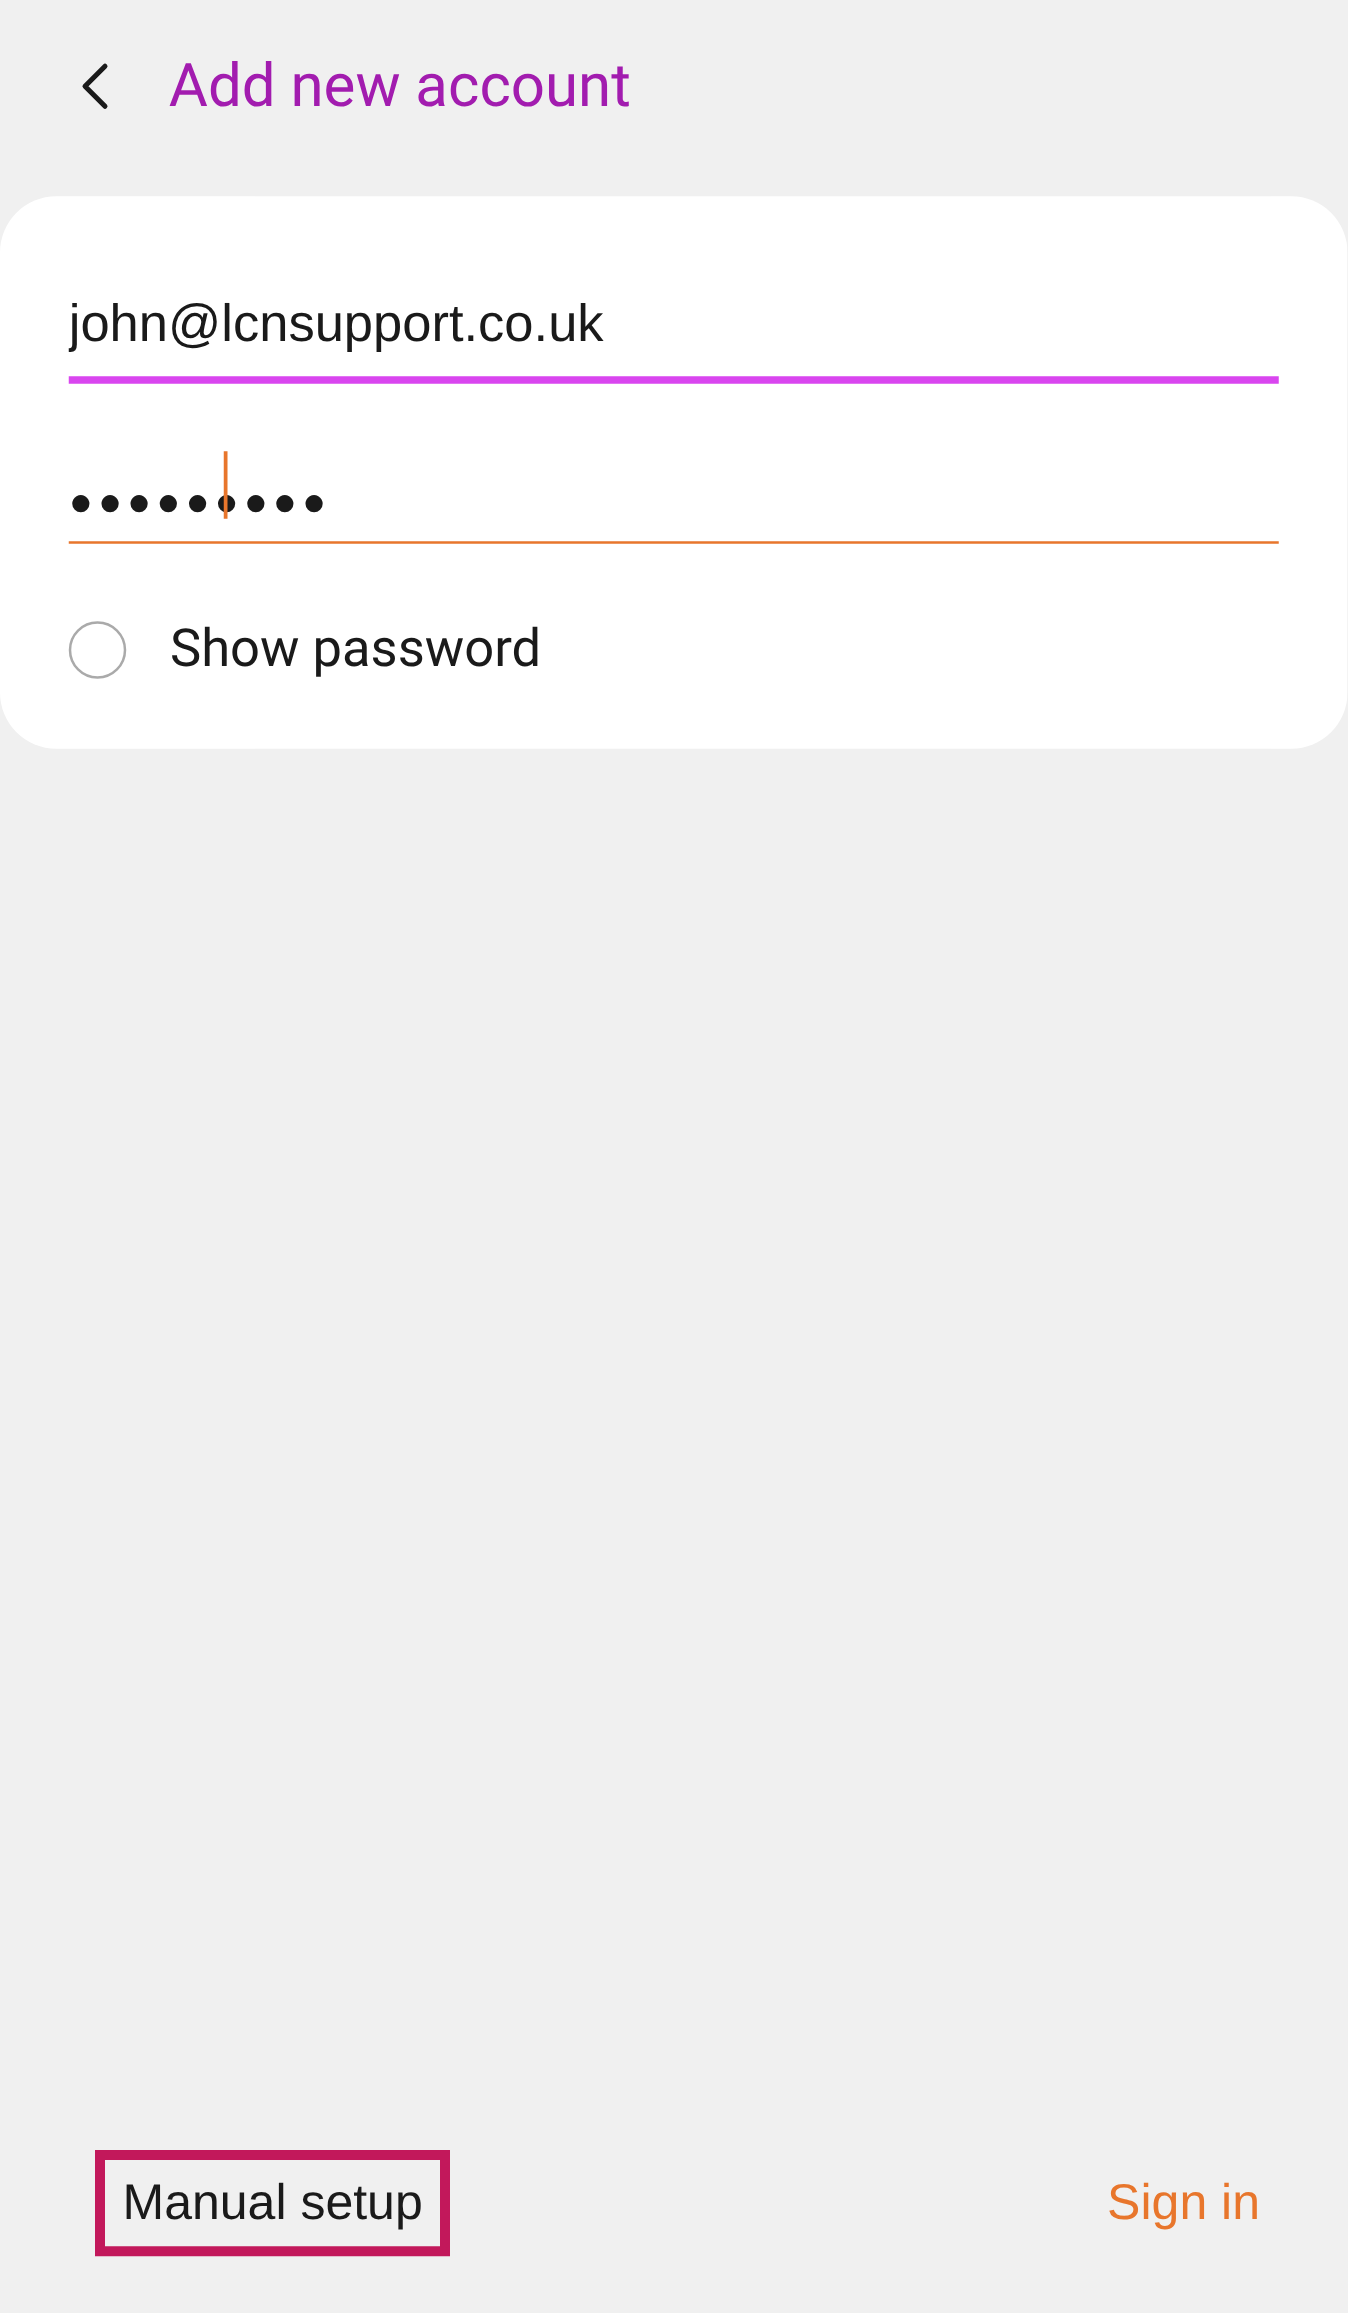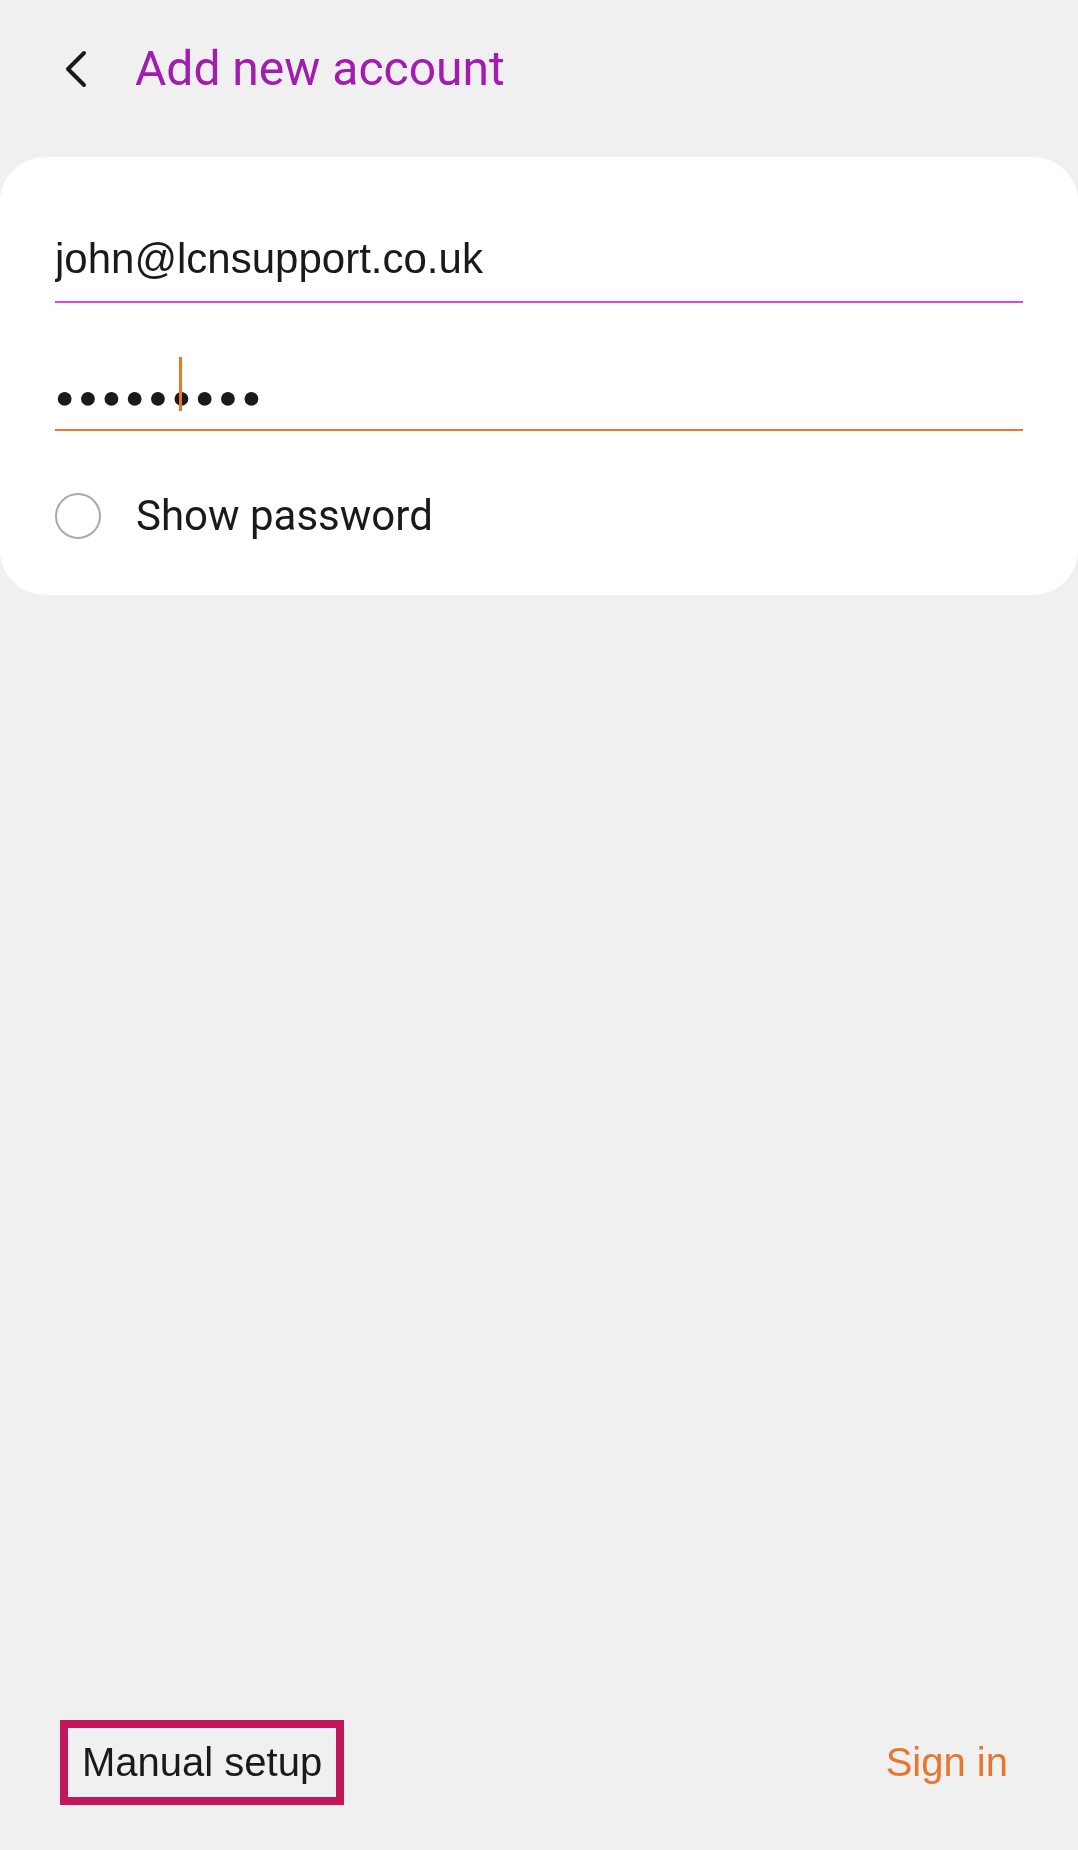"john@lcnsupport.co.uk" .input-field { border-bottom: 2px solid #d946ef -> 6px solid #d946ef }
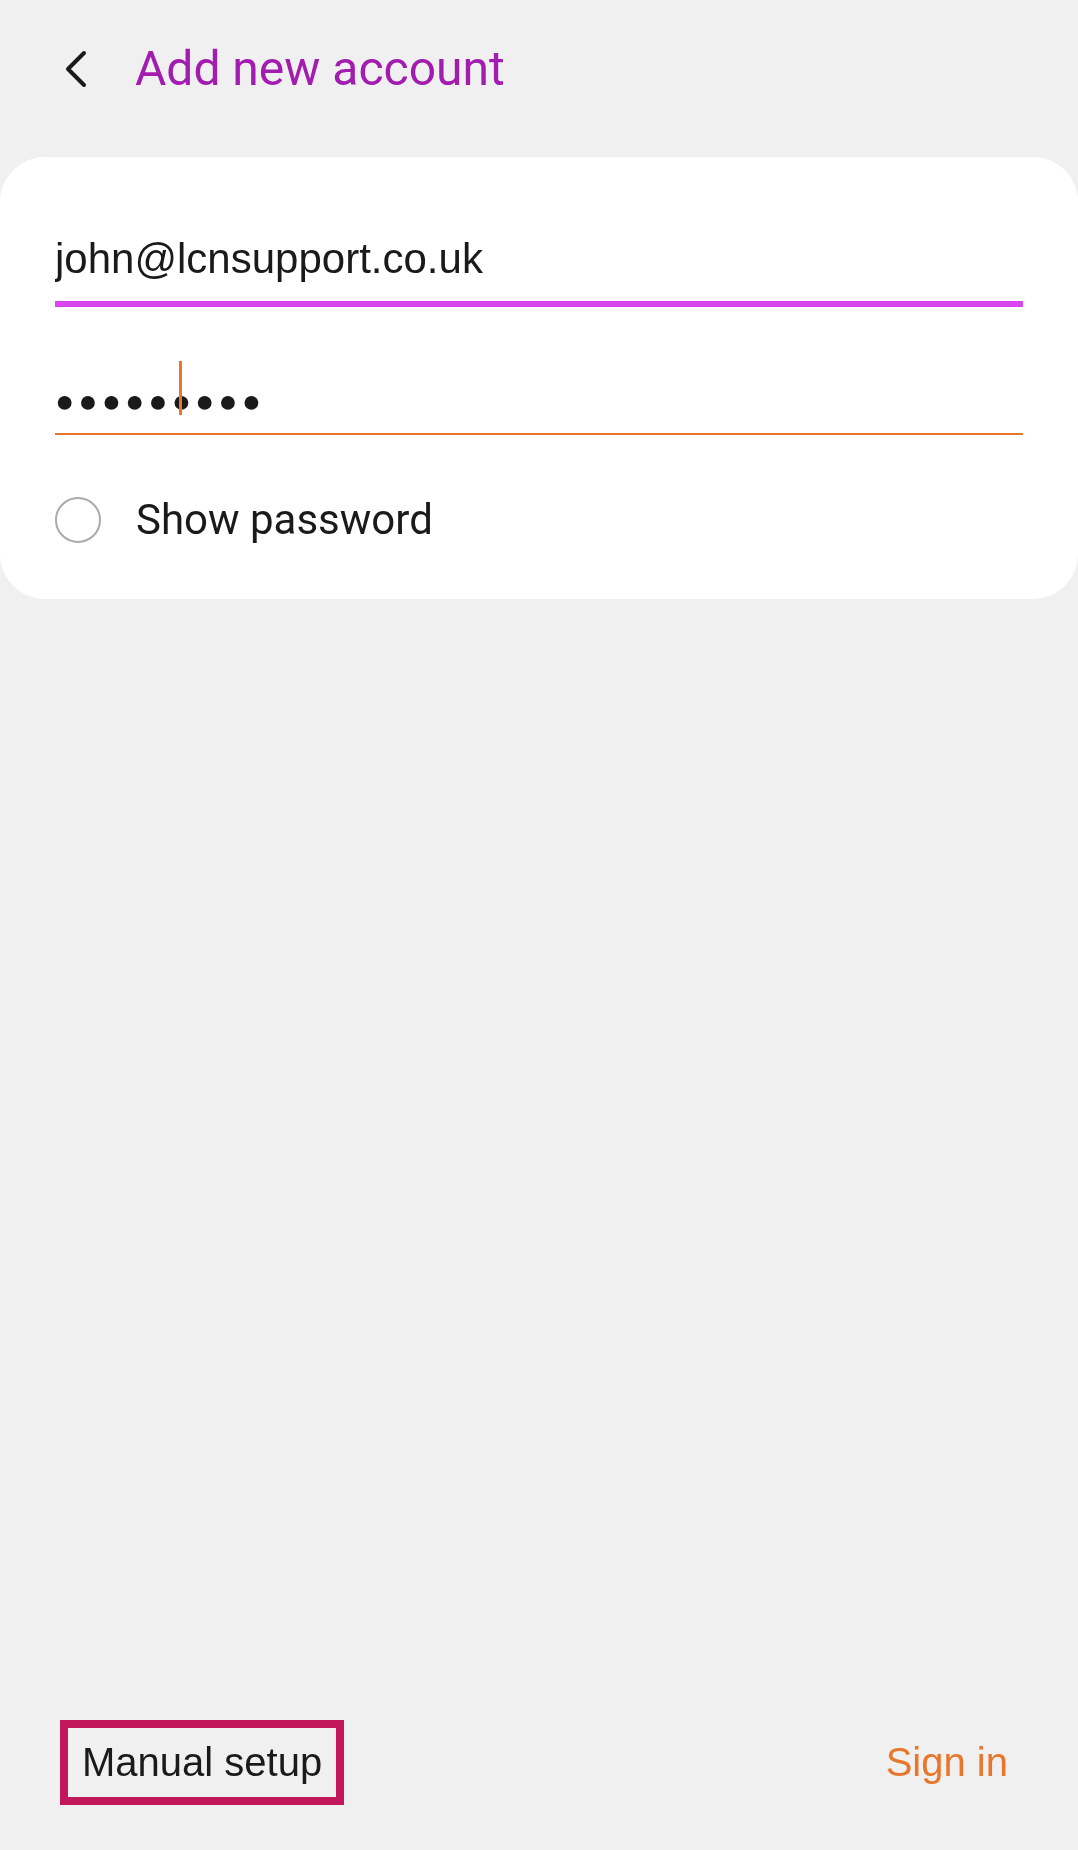"Manual setup" .bottom-bar { padding: 35px 60px 45px 60px -> 35px 60px 45px 76px }
